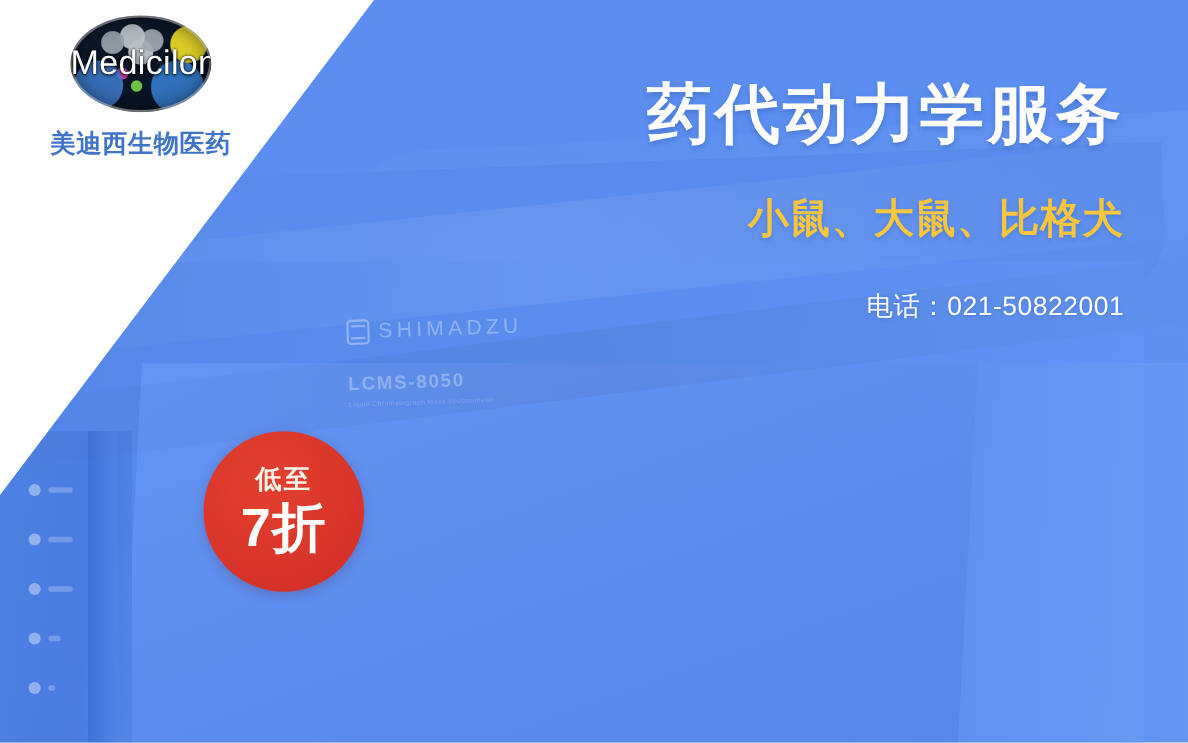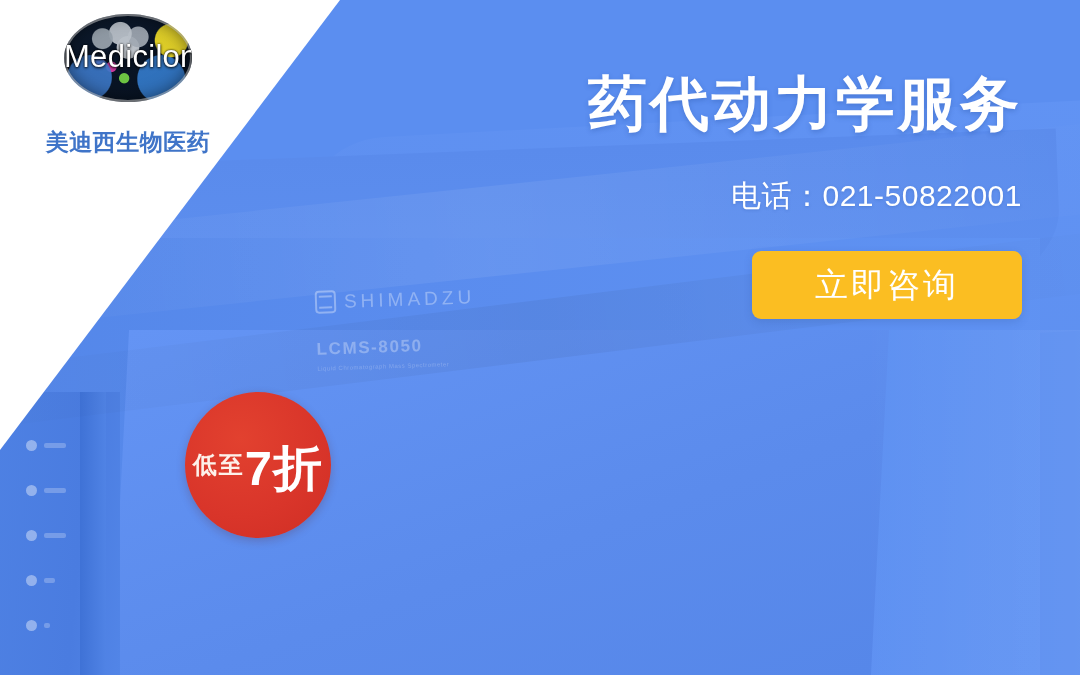"美迪西生物医药" .logo-cn { margin-top: 25px -> 13px }
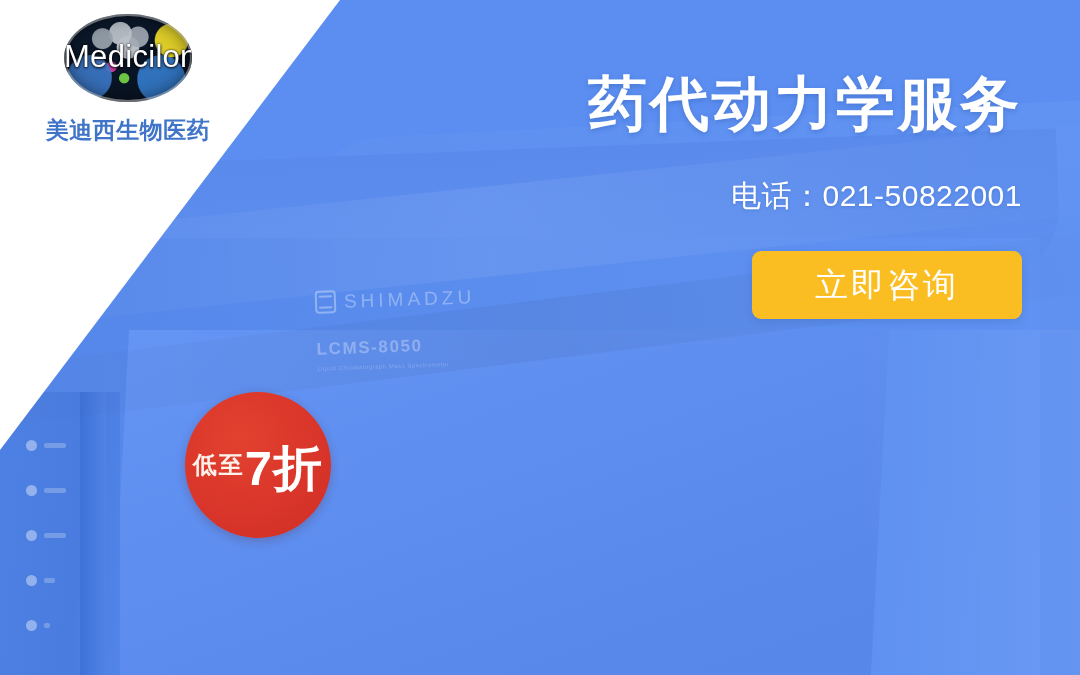"小鼠、大鼠、比格犬" div.subline { html: none -> <div>小鼠、大鼠、比格犬</div> }
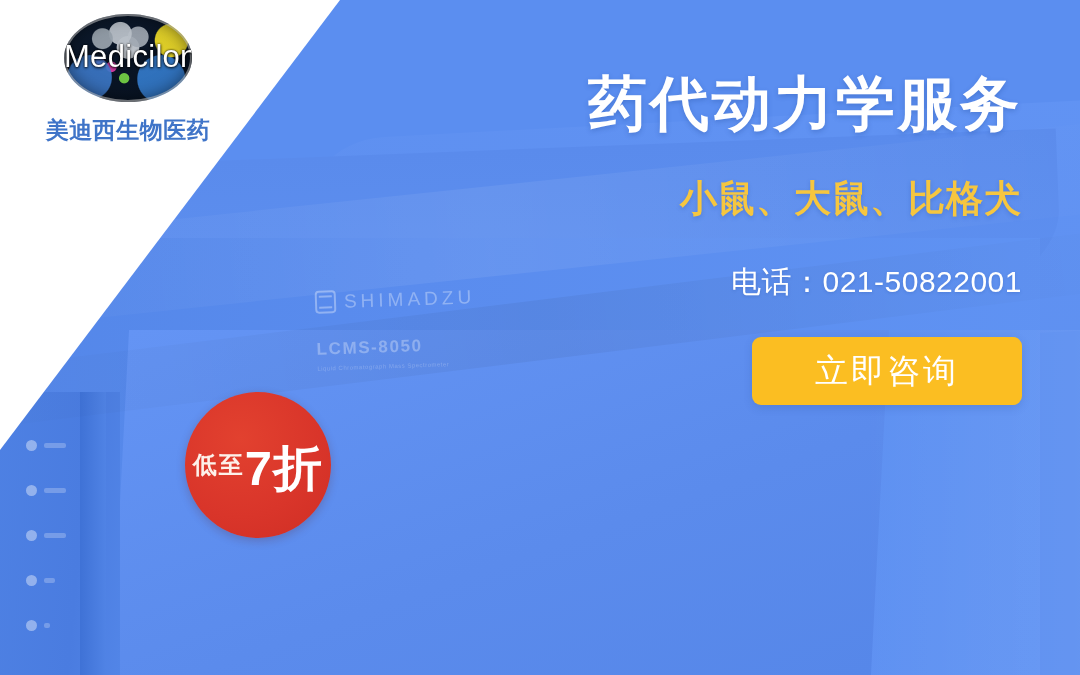"电话：021-50822001" .phone { font-size: 30px -> 24px }
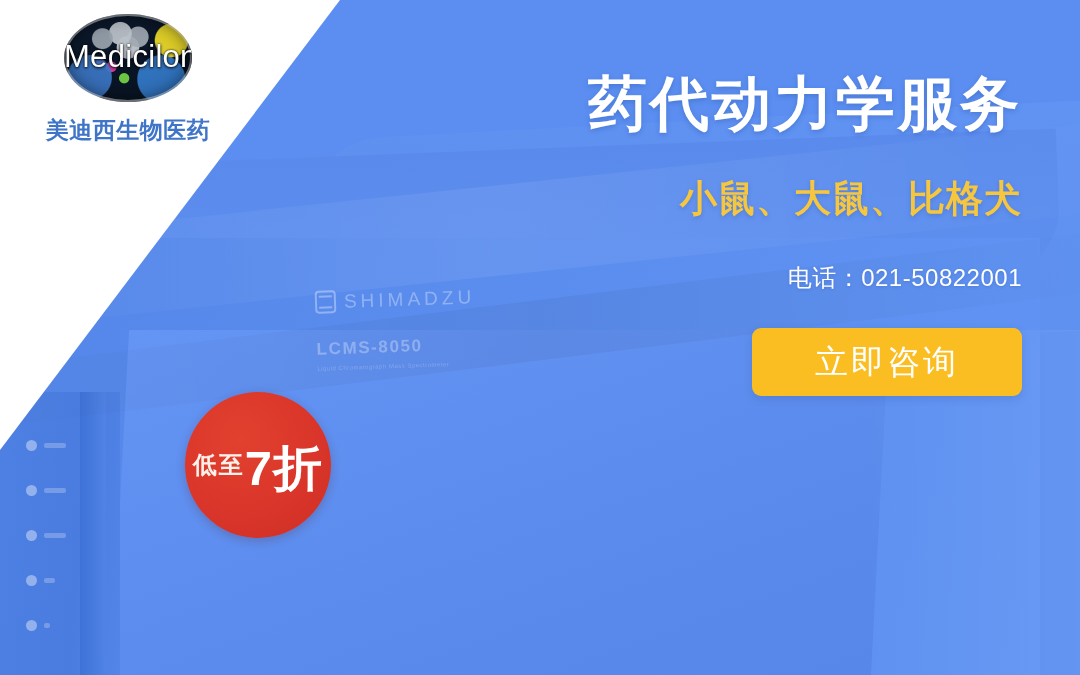"立即咨询" div.cta-row { html: <div> <button> <span>立即咨询</span> </button> </div> -> none }
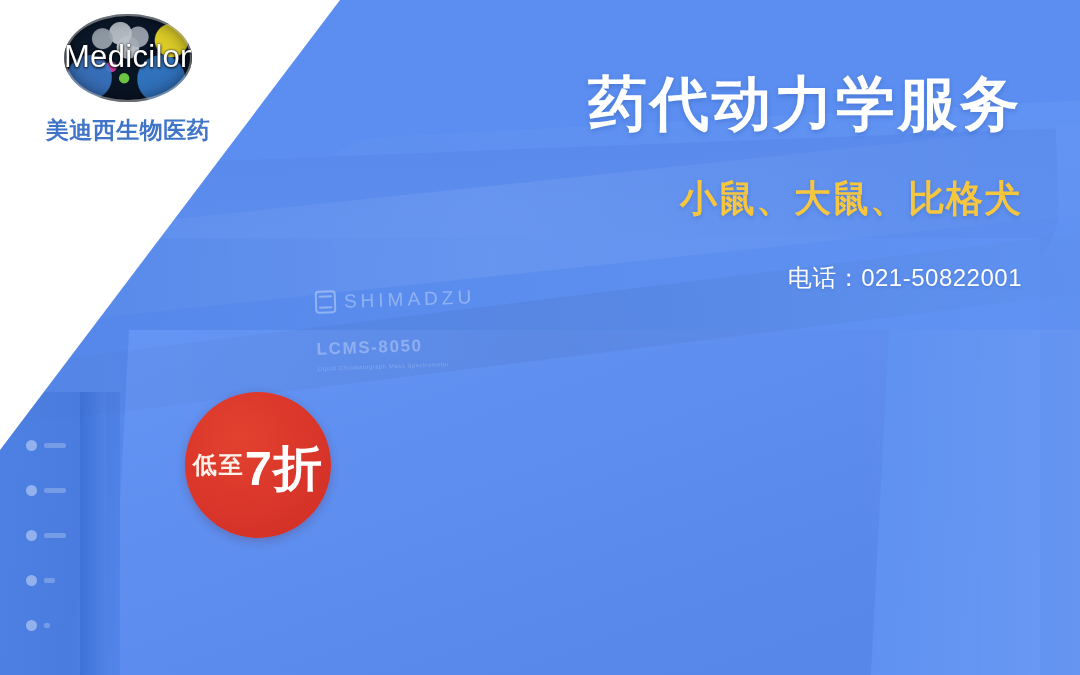"低至" .seal { flex-direction: row -> column }
